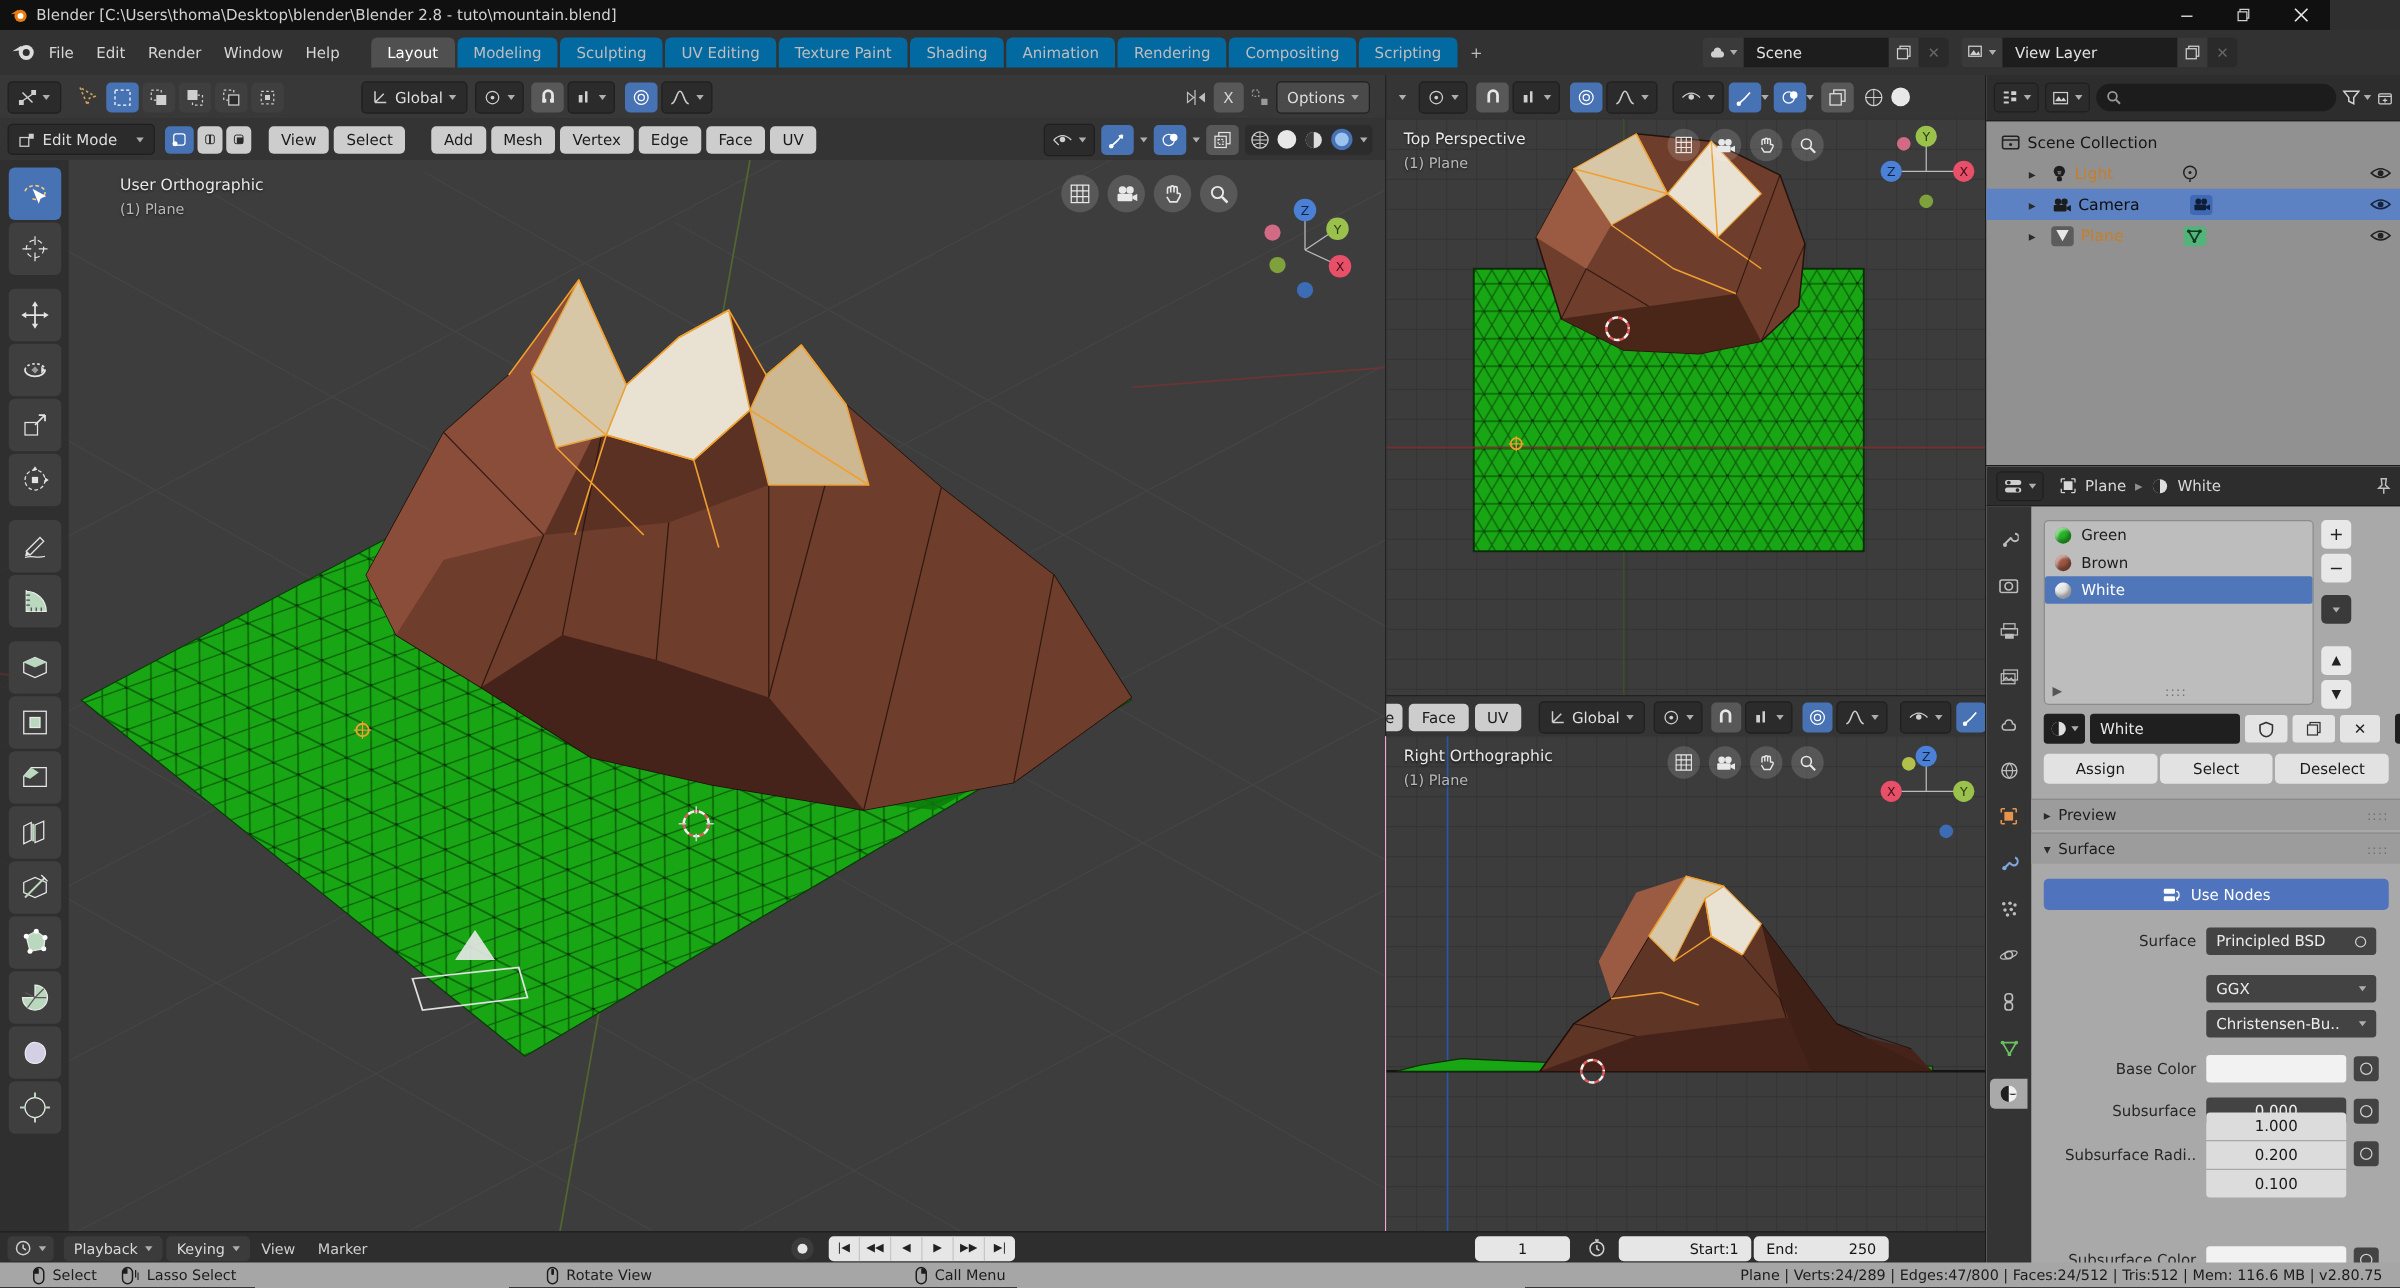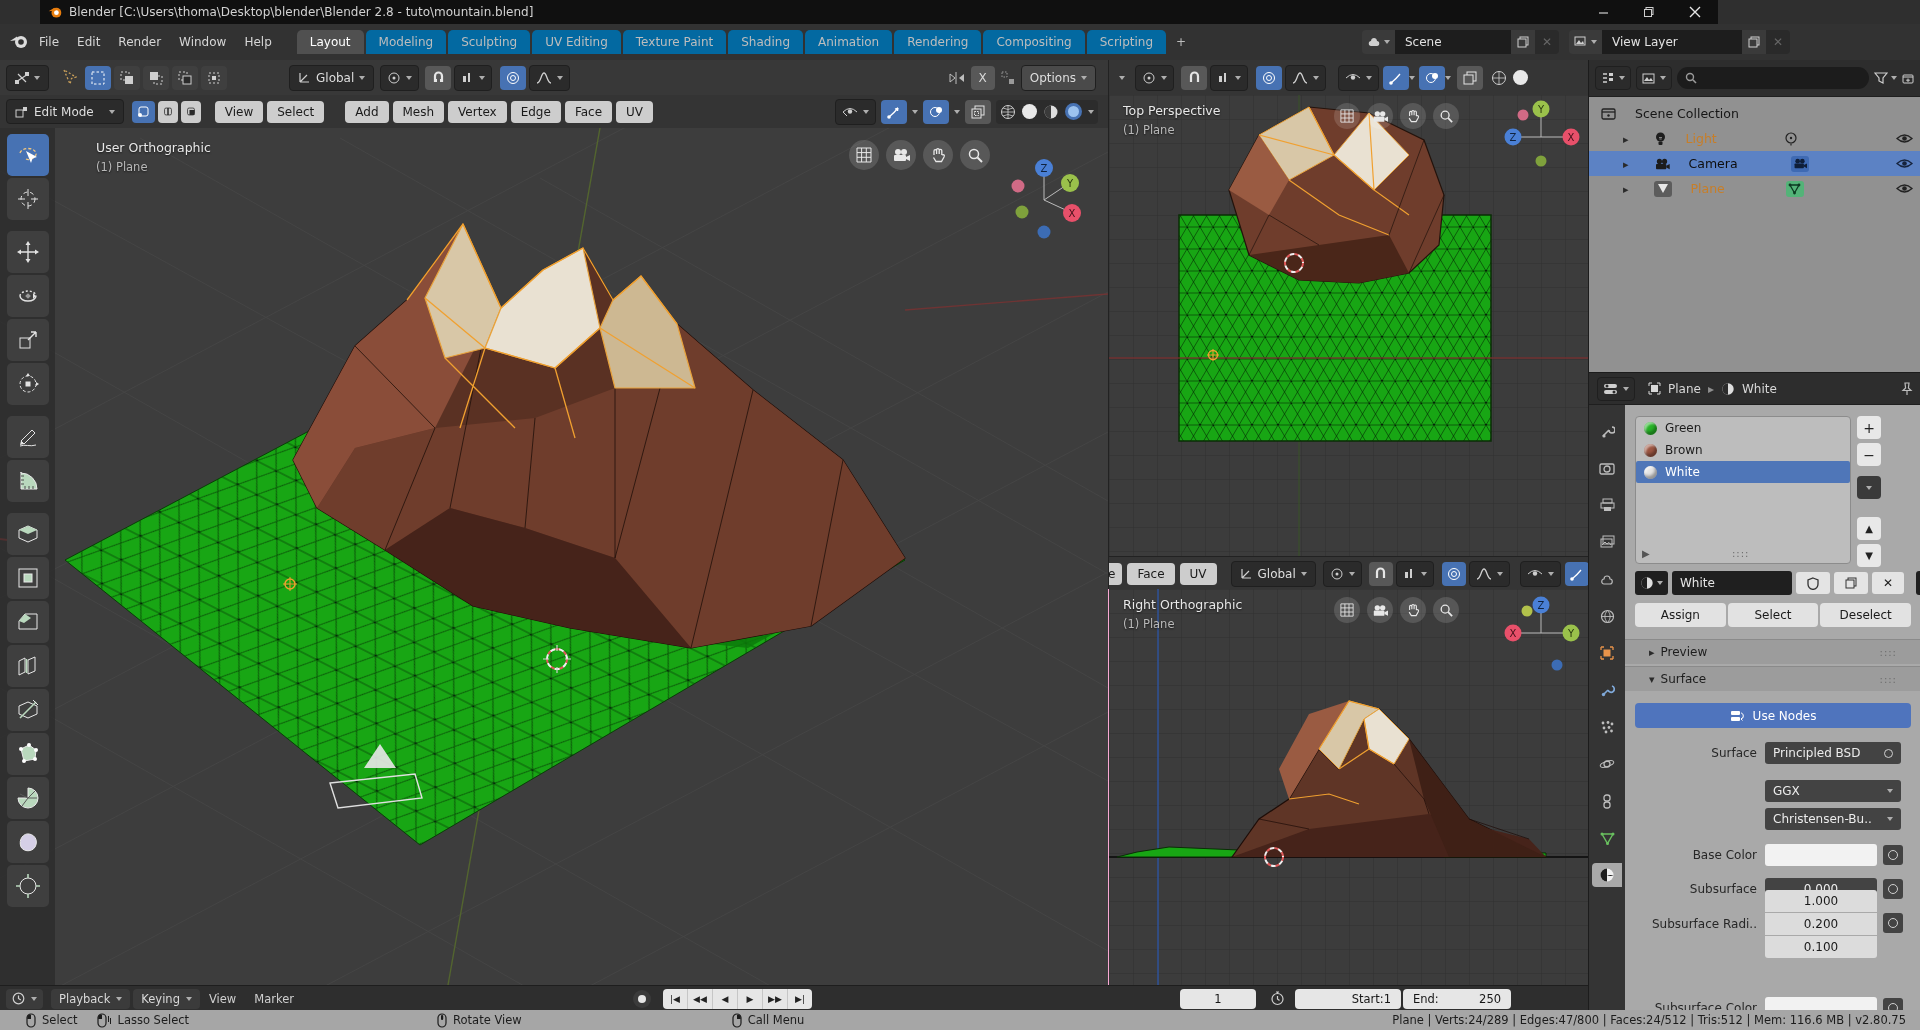"Blender" #titlebar { margin-left: 40px -> none; width: 1678px -> 1864px }
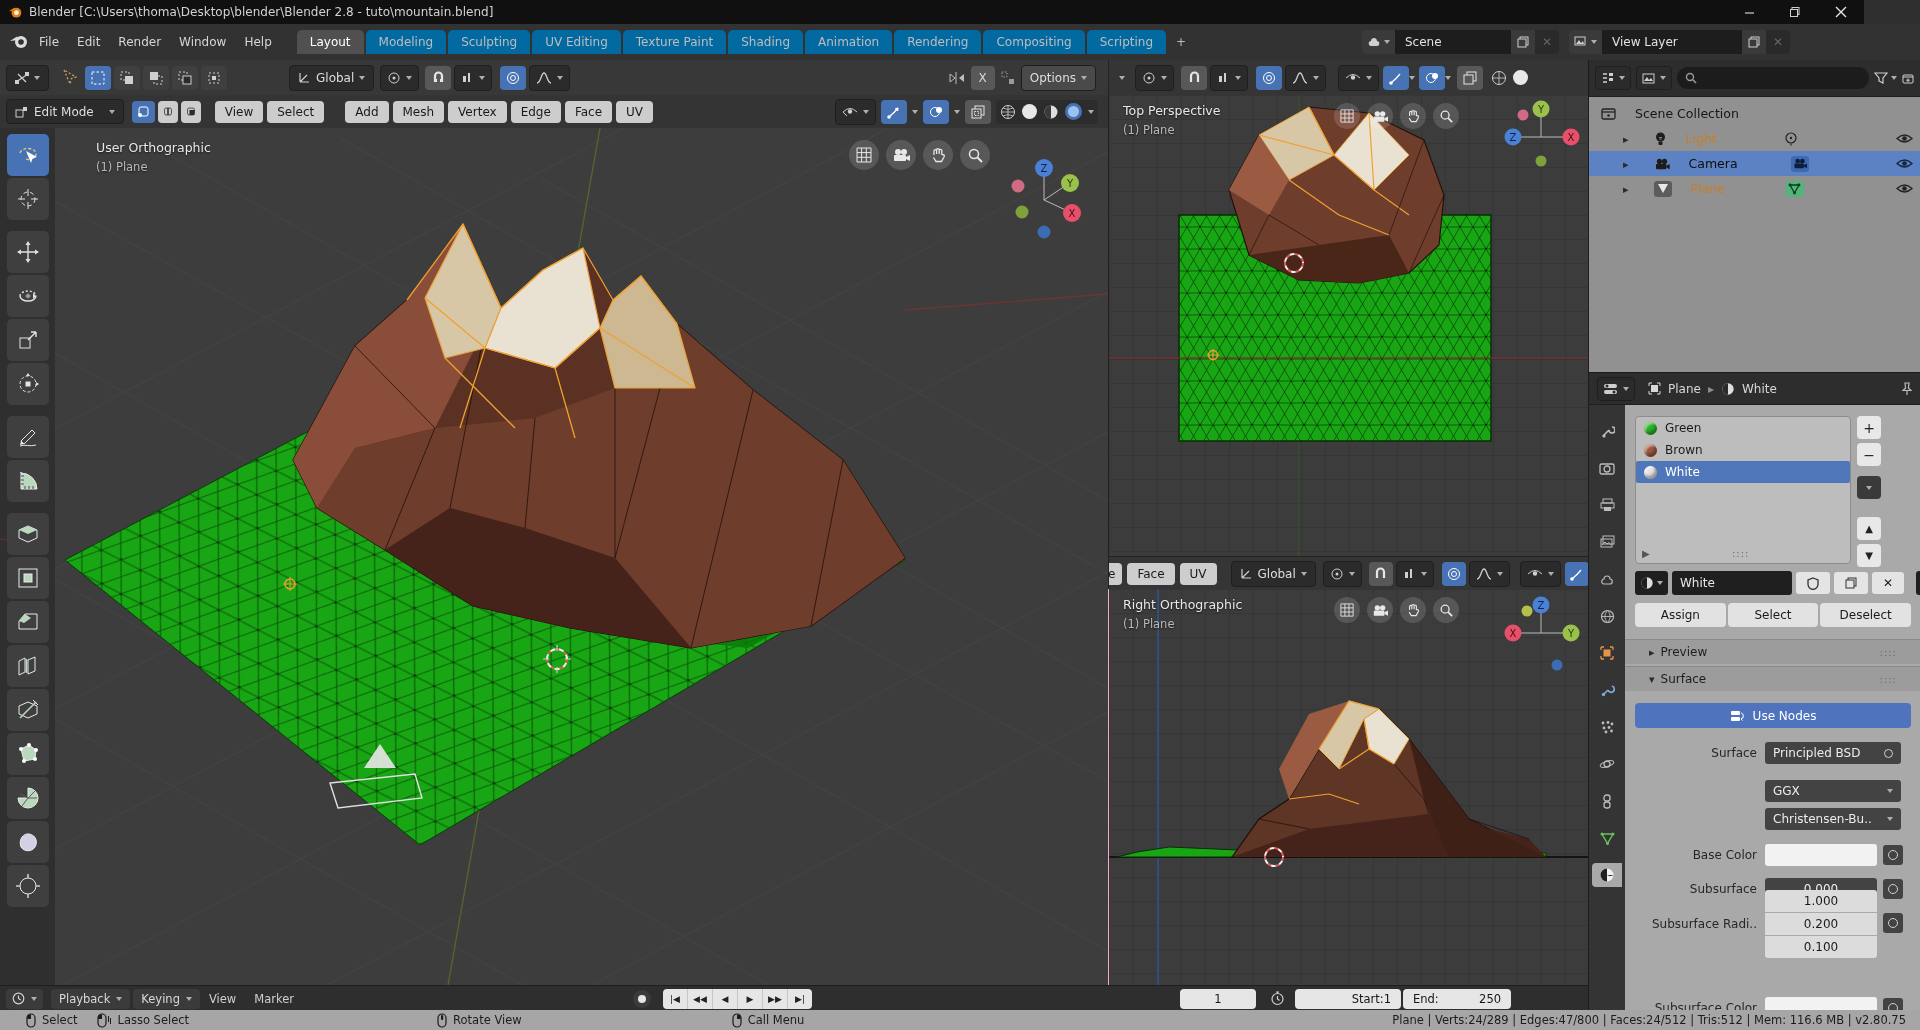"Scene Collection" .orow { gap: 19px -> 6px }
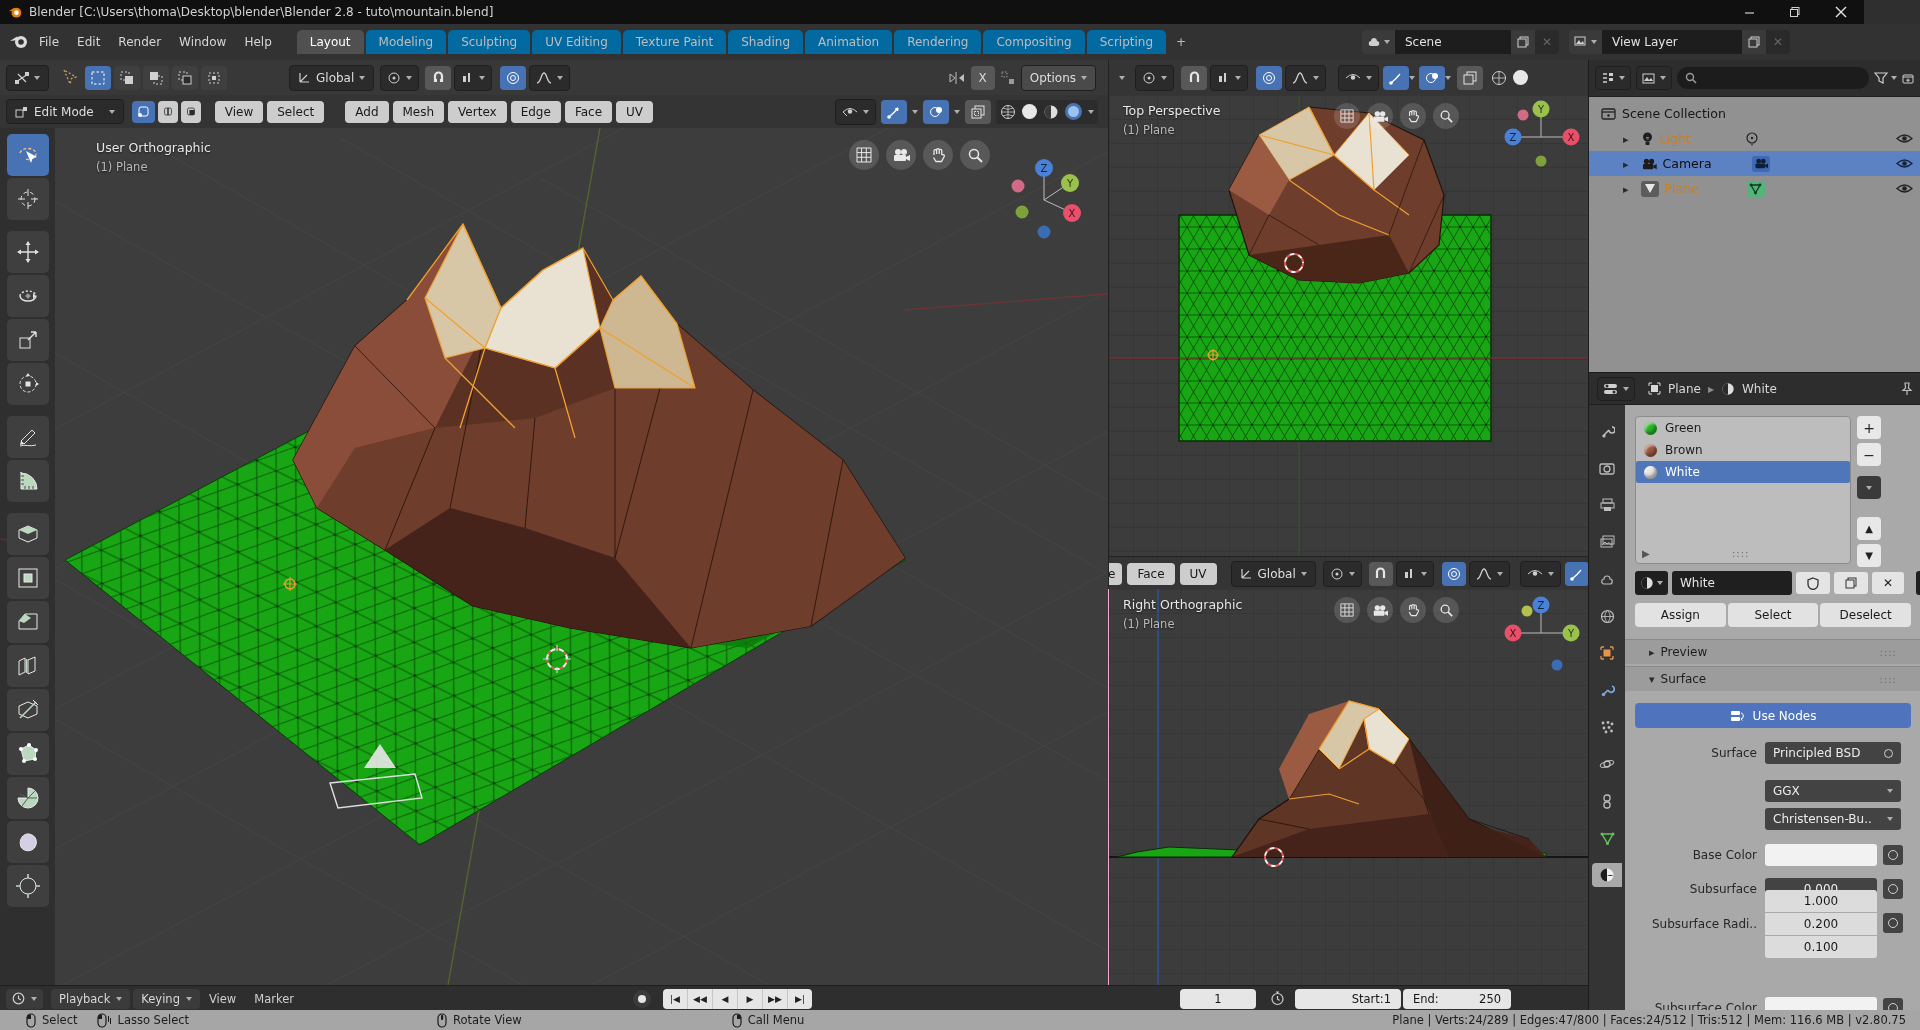"Preview" .phdr { padding: 0 24px -> 0 10px }
